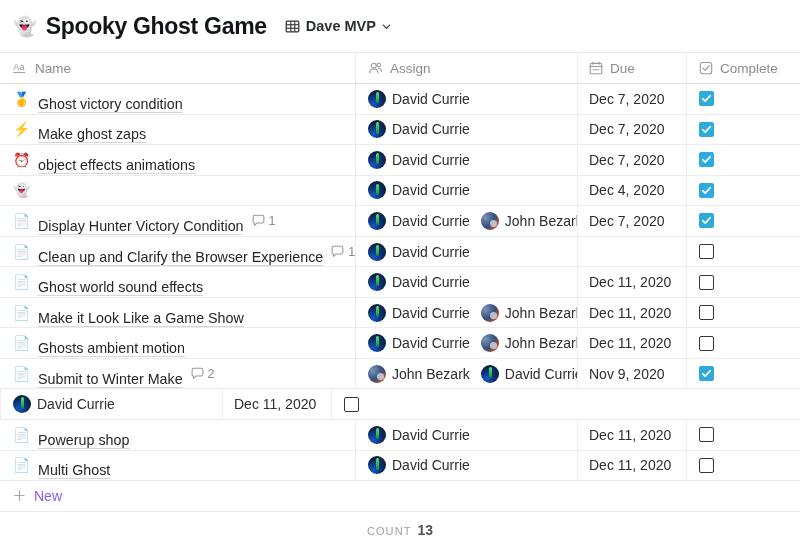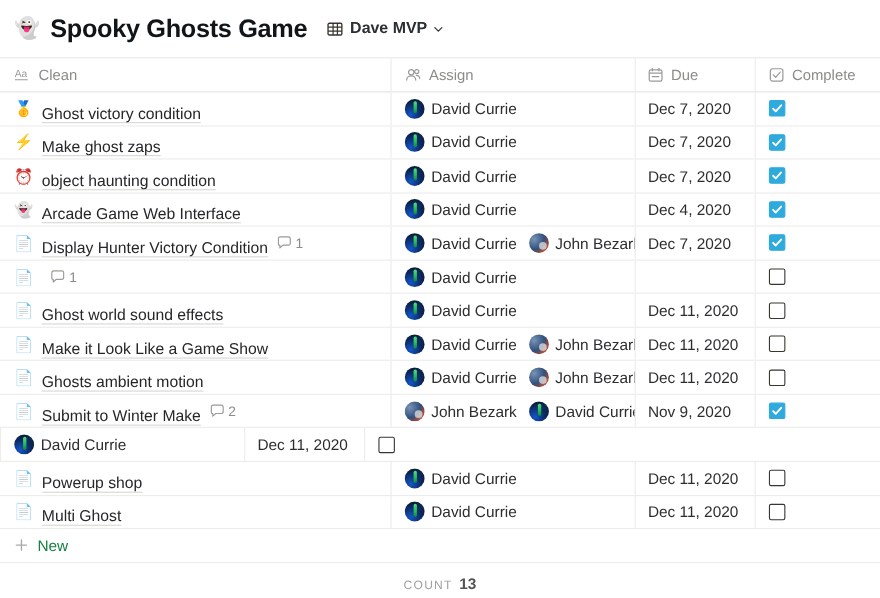"Spooky Ghosts Game" span.page-title { text: Ghosts -> Ghost }
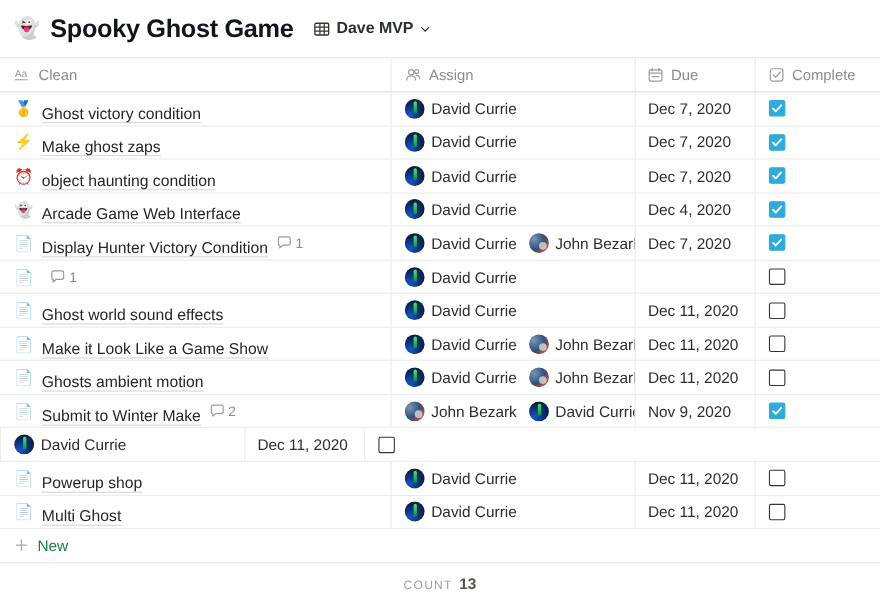"Clean" span.hdr-label { text: Clean -> Name }
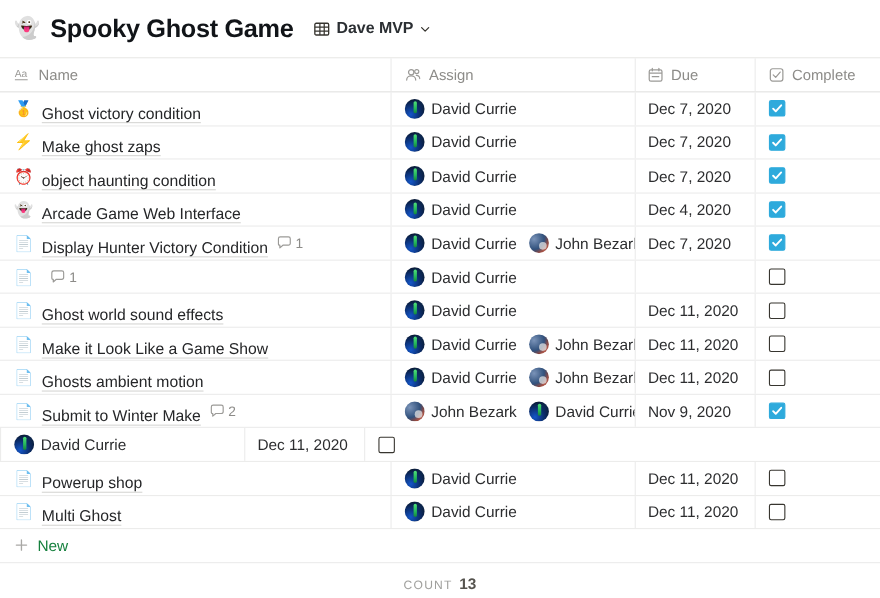"object haunting condition" span.title-link { text: haunting condition -> effects animations }
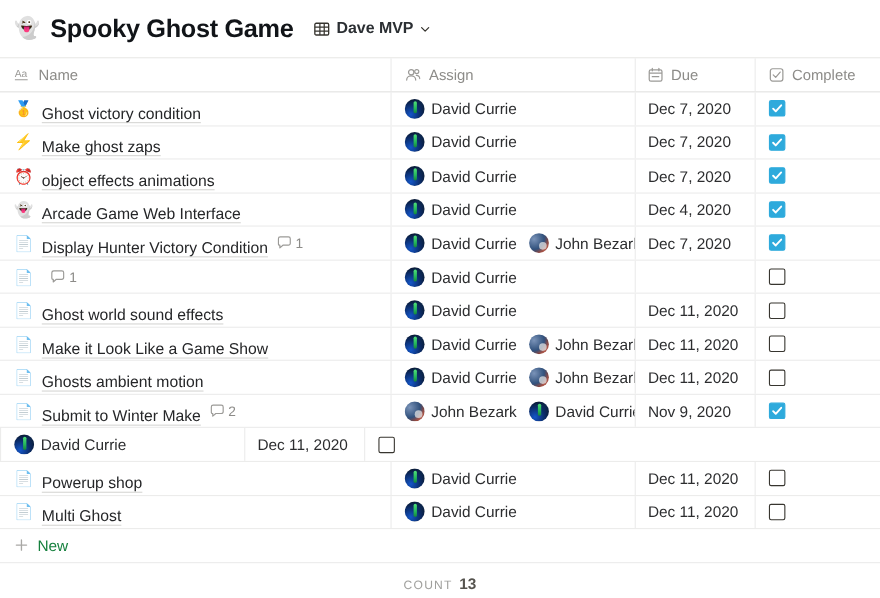"Arcade Game Web Interface" span.title-link { html: <span>Arcade Game Web Interface</span> -> none }
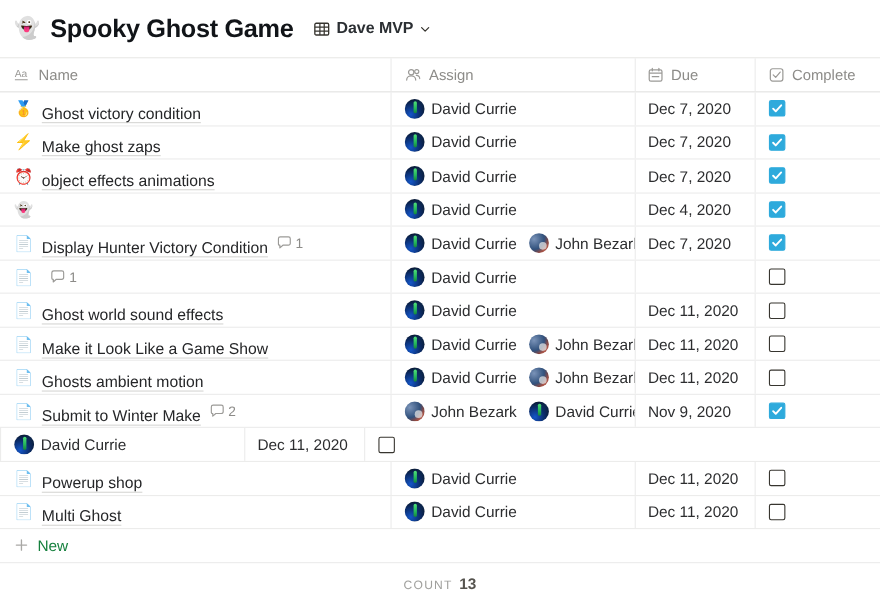"Clean up and Clarify the" span.title-link { html: none -> <span>Clean up and Clarify the Browser Experience</span> }
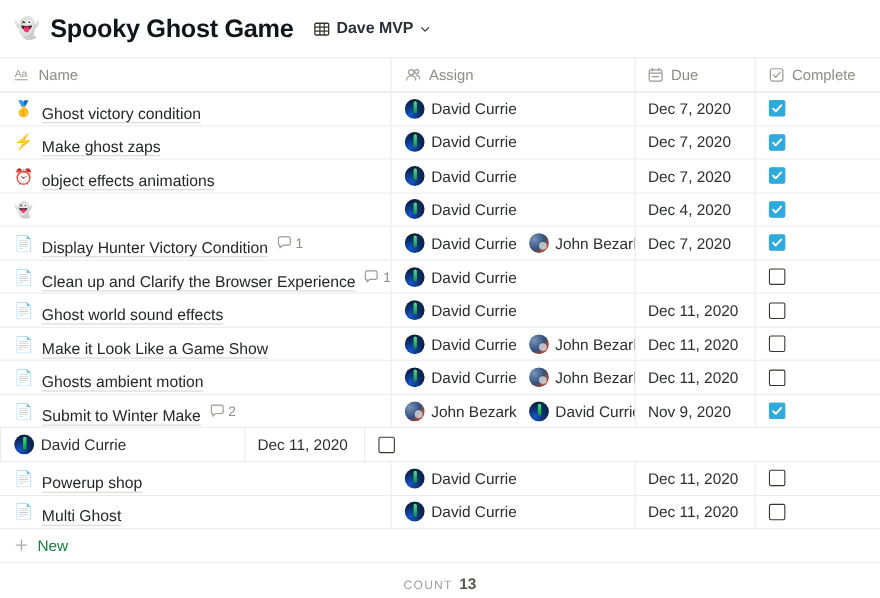"New" .new-label { color: #15803d -> #8b5cf6 }
